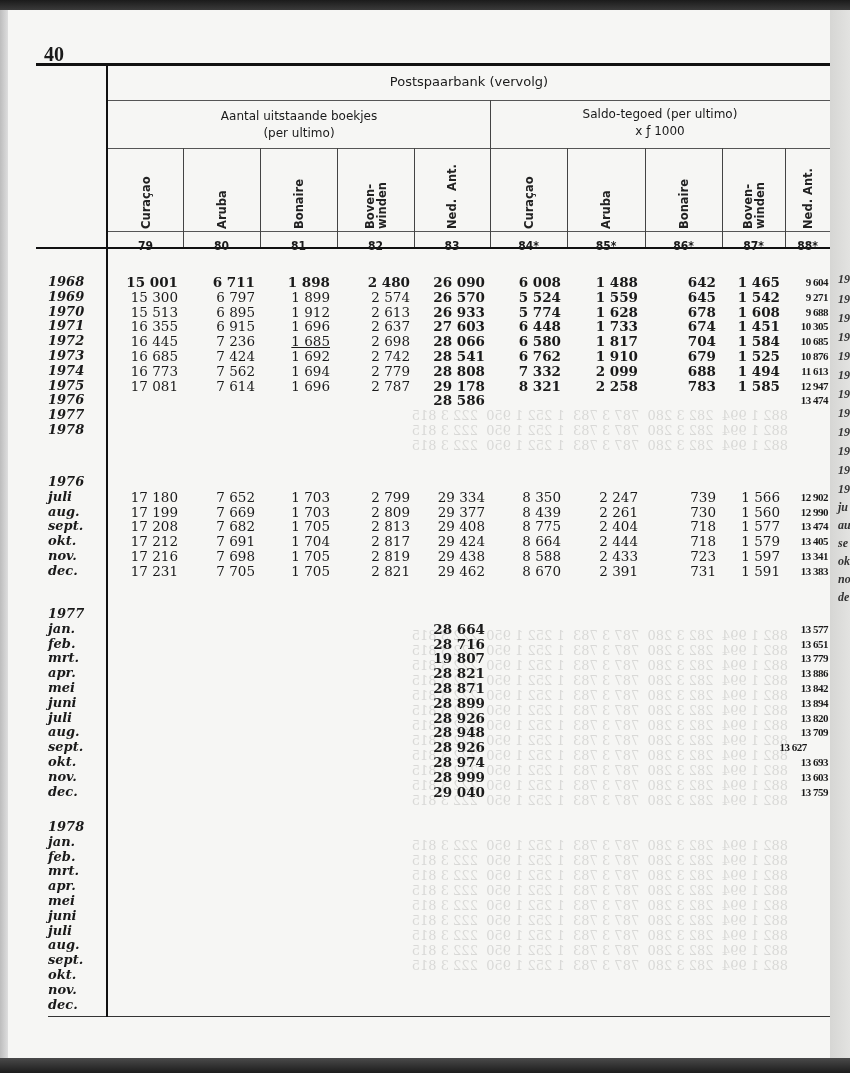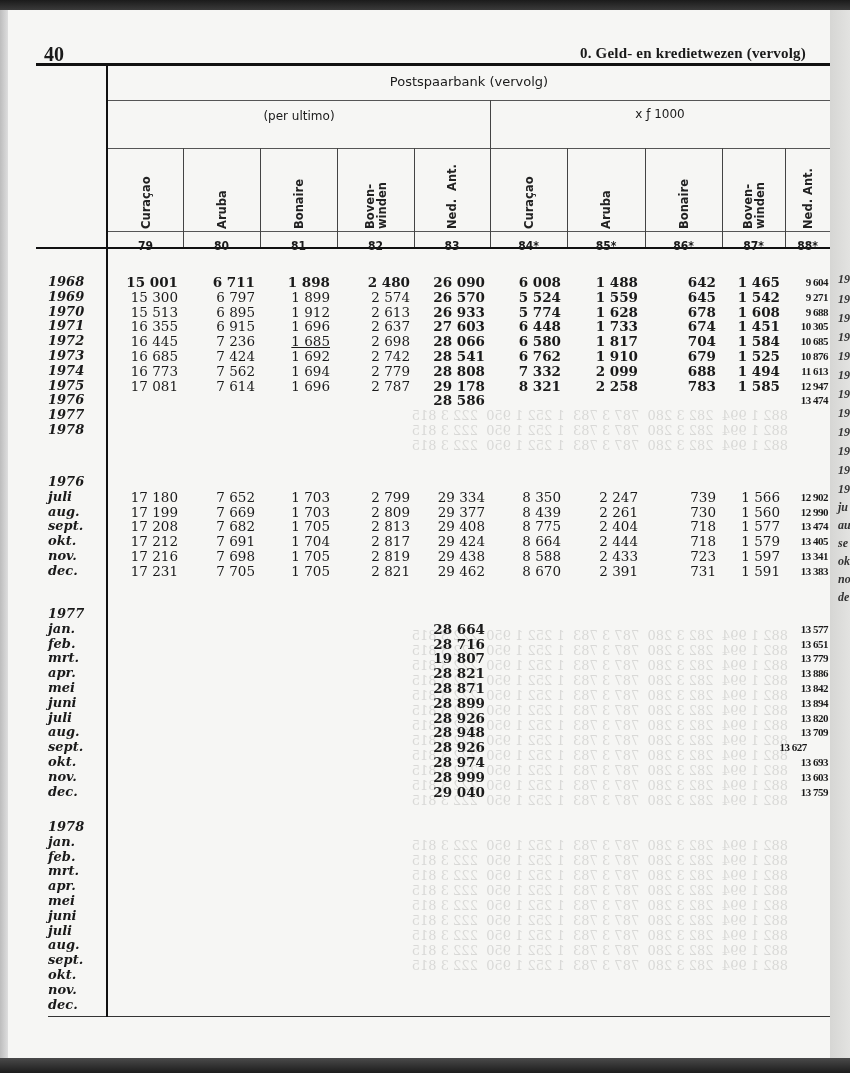"0. Geld- en kredietwezen (vervolg)" div.runhead { html: <div>0. Geld- en kredietwezen (vervolg)</div> -> none }
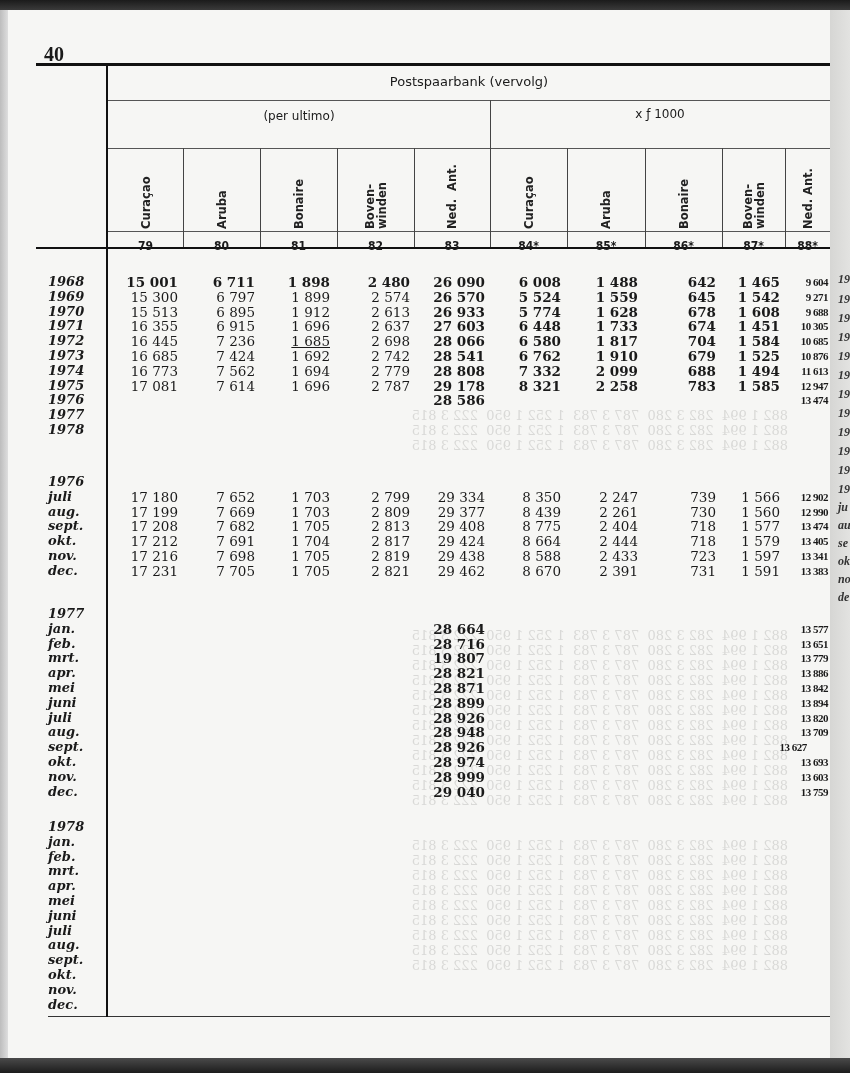"Aantal uitstaande boekjes" div { html: none -> <div>Aantal uitstaande boekjes</div> }
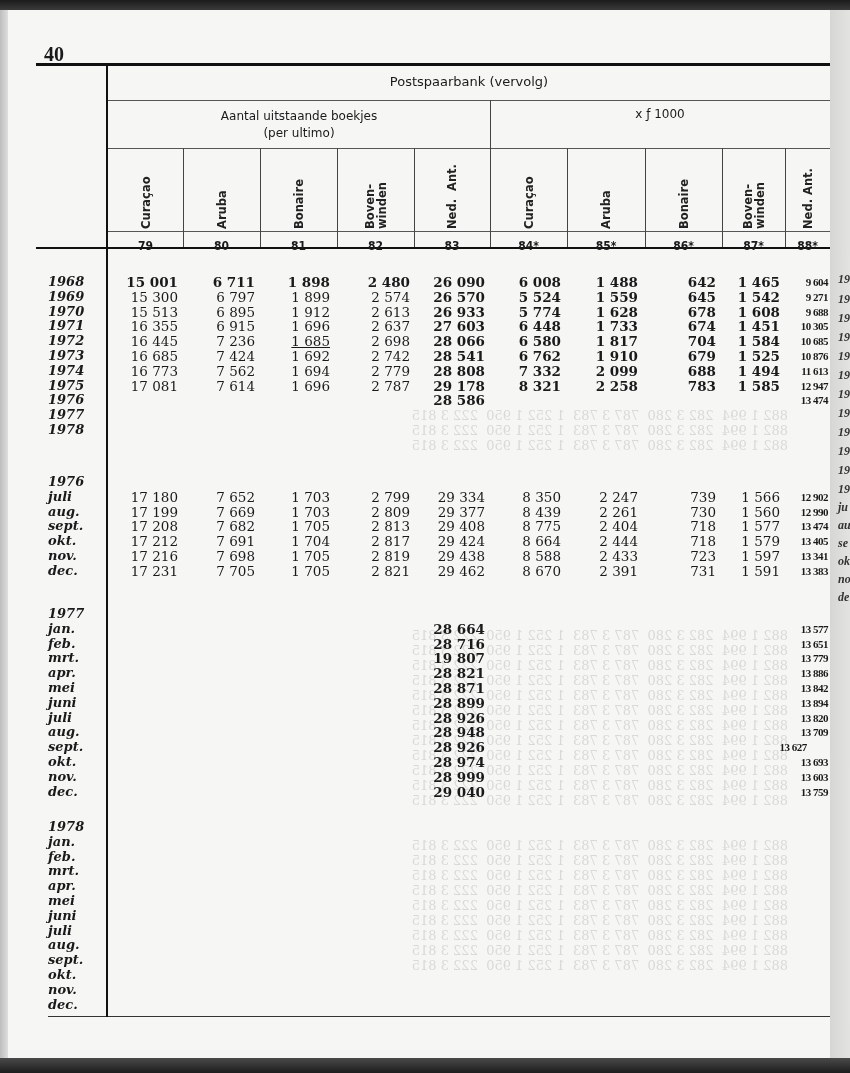"Saldo-tegoed (per ultimo)" div { html: none -> <div>Saldo-tegoed (per ultimo)</div> }
